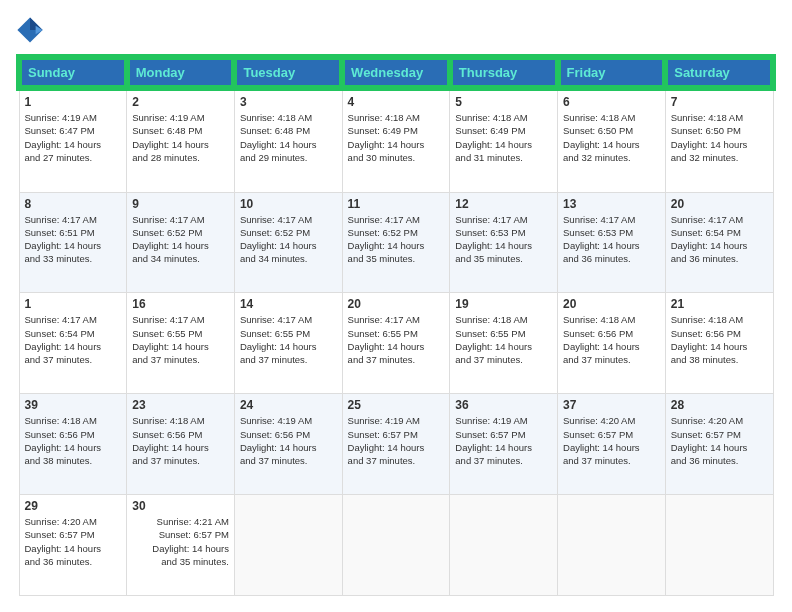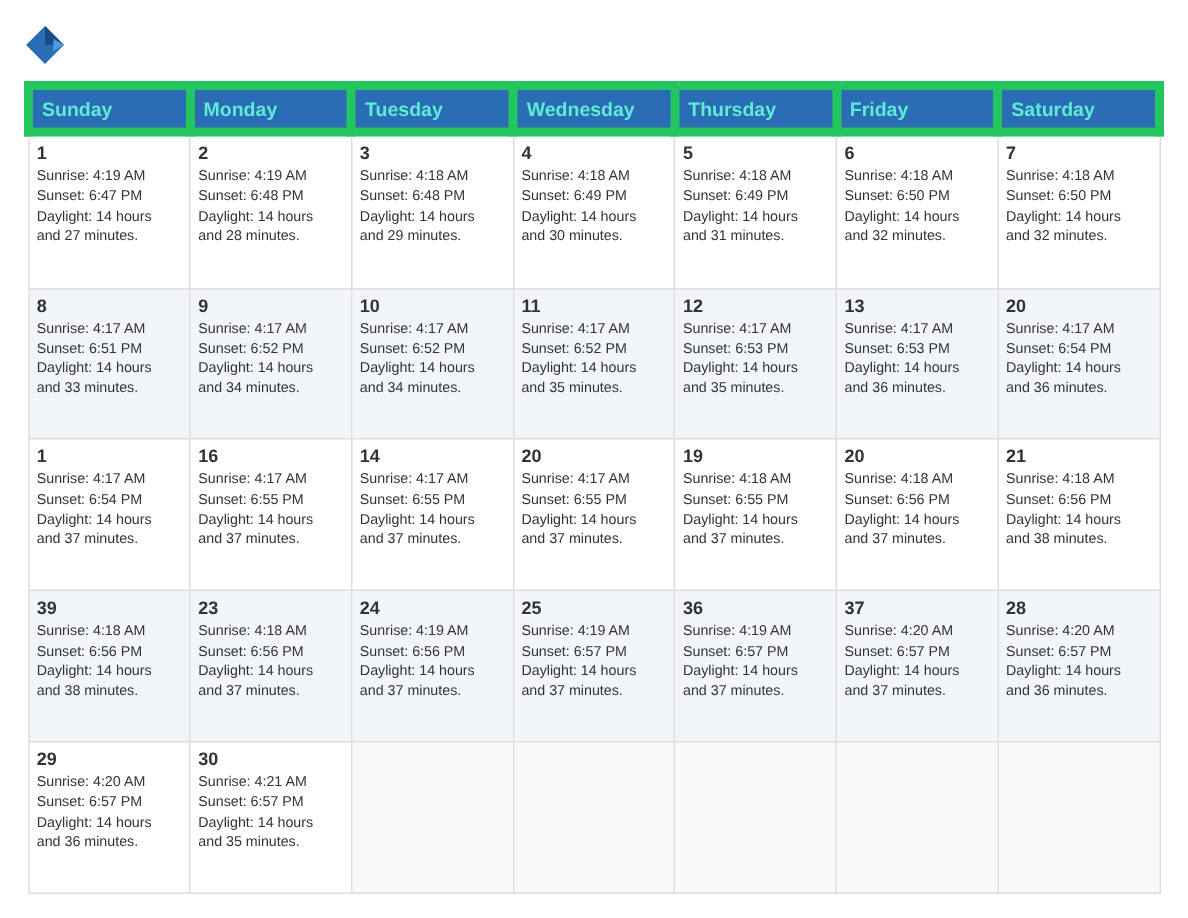"Sunrise: 4:21 AM" div.day-info { text-align: none -> right }
